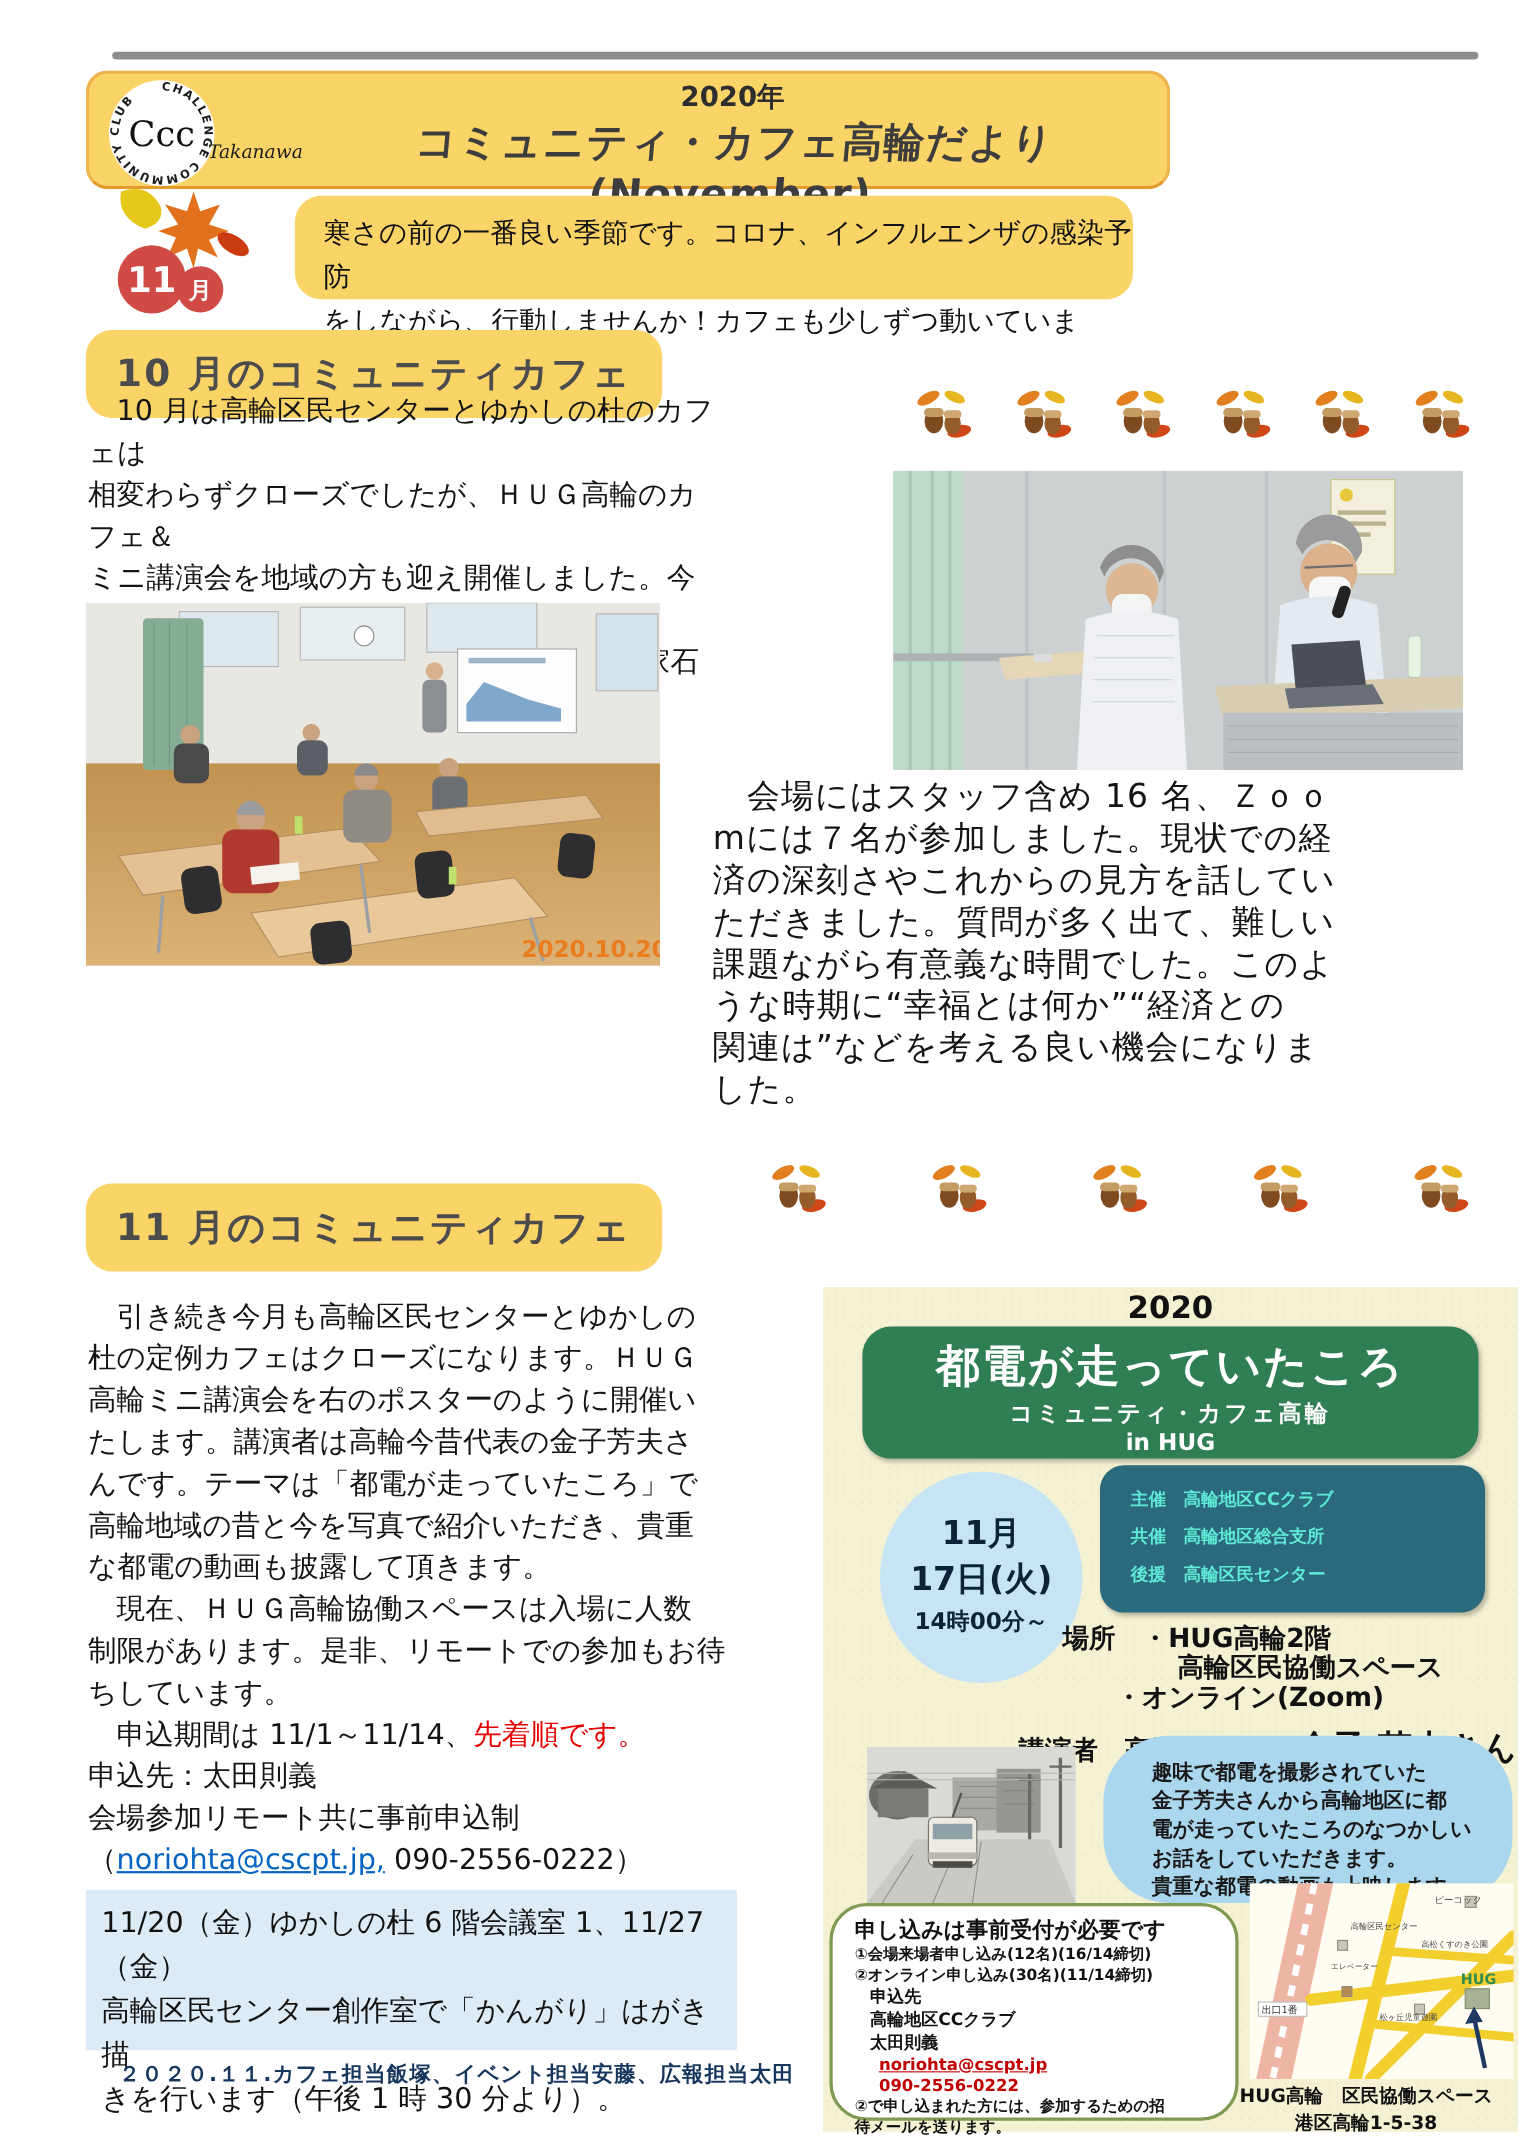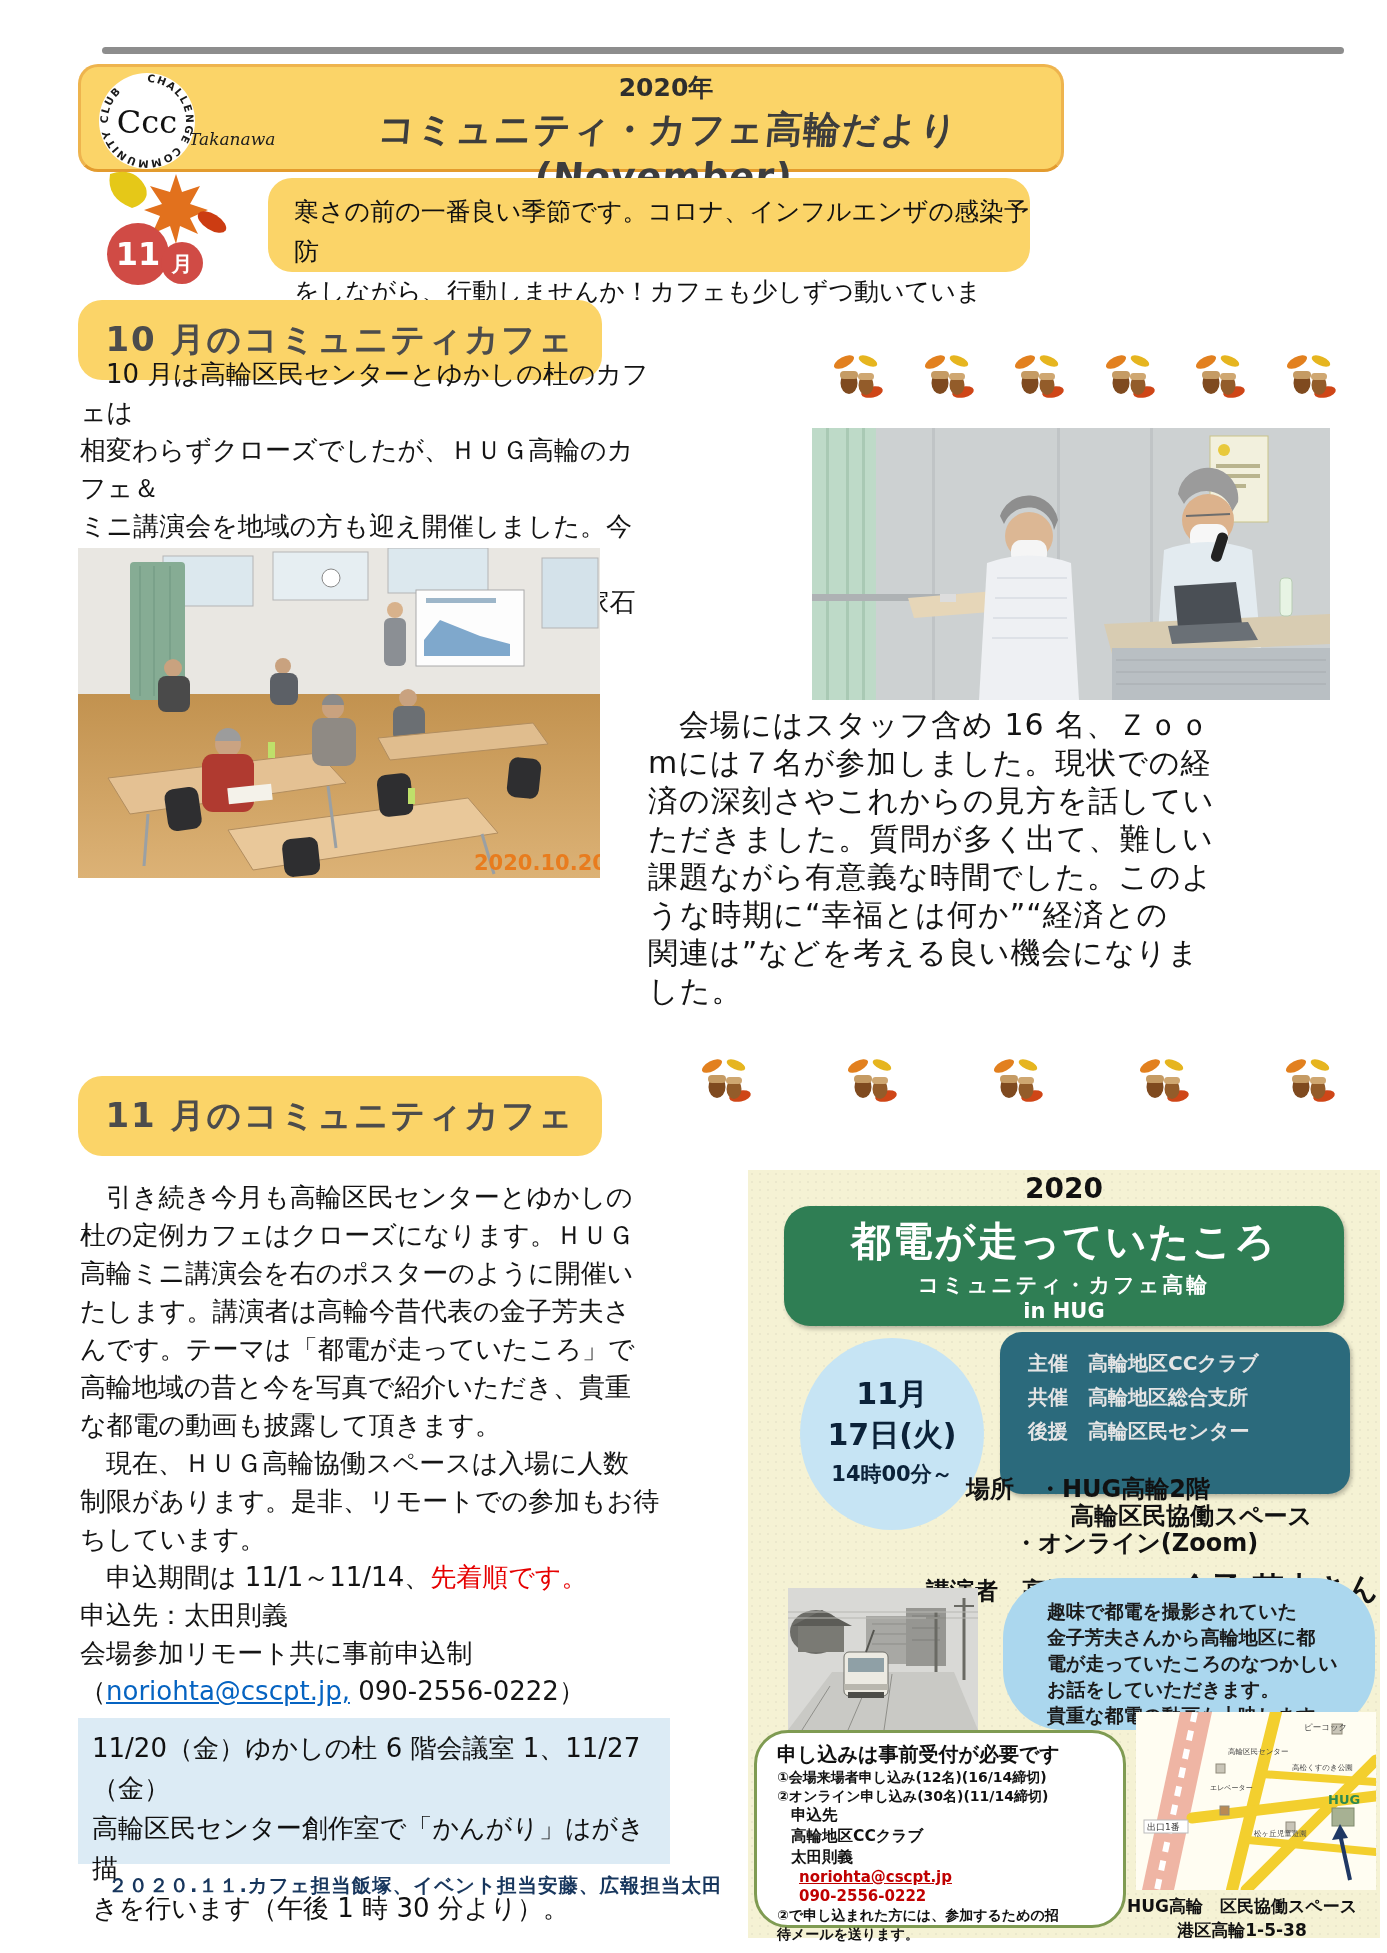"主催 高輪地区CCクラブ" .poster-teal { color: #e5e5e5 -> #5eead4; font-size: 20px -> 16px; height: 162px -> 134px }
